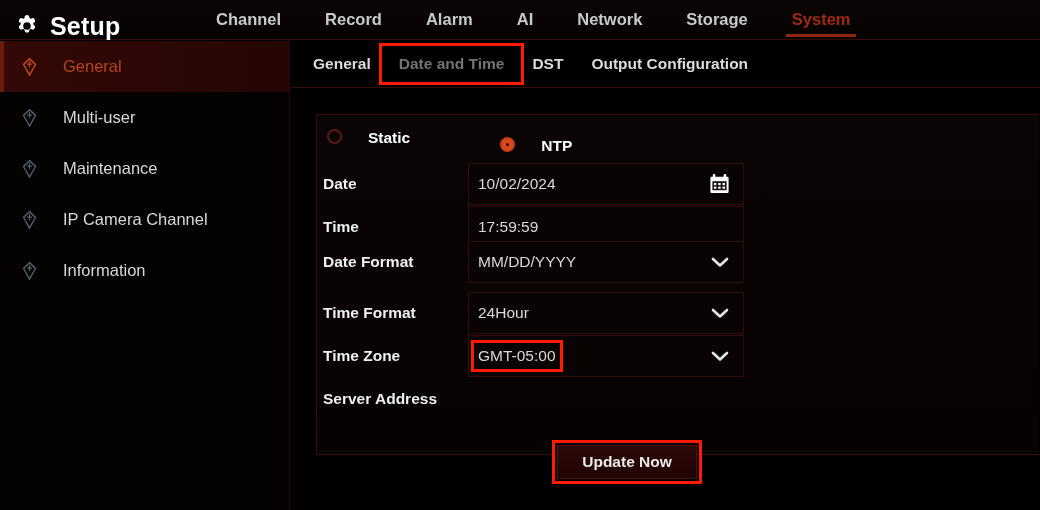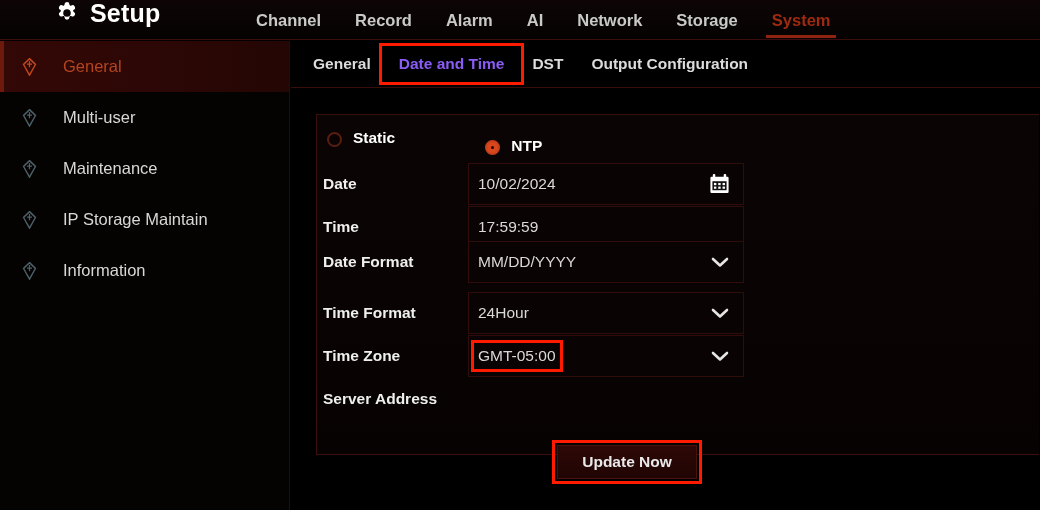"Setup" .topbar { align-items: flex-start -> flex-end; padding-left: 40px -> none }
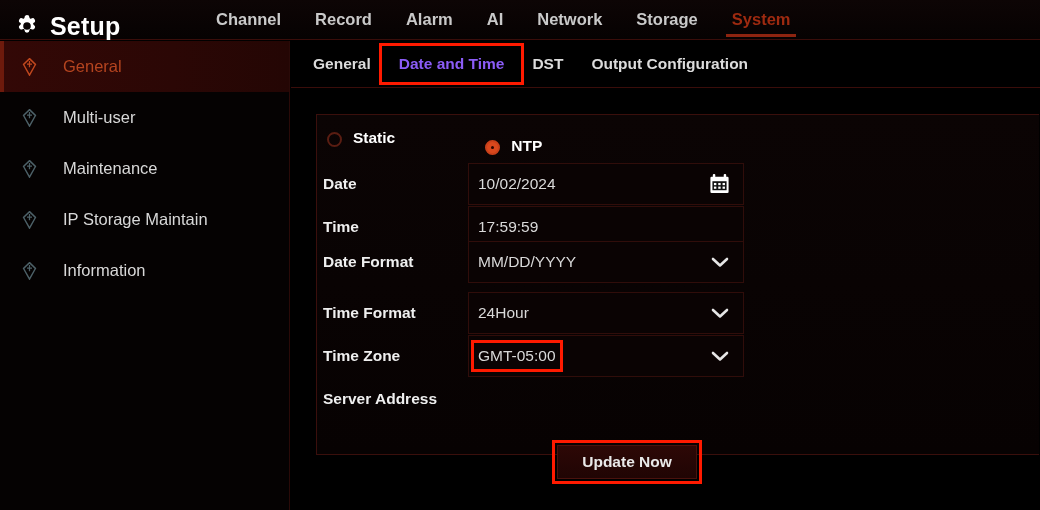"Channel" .topnav { gap: 2px -> 12px }
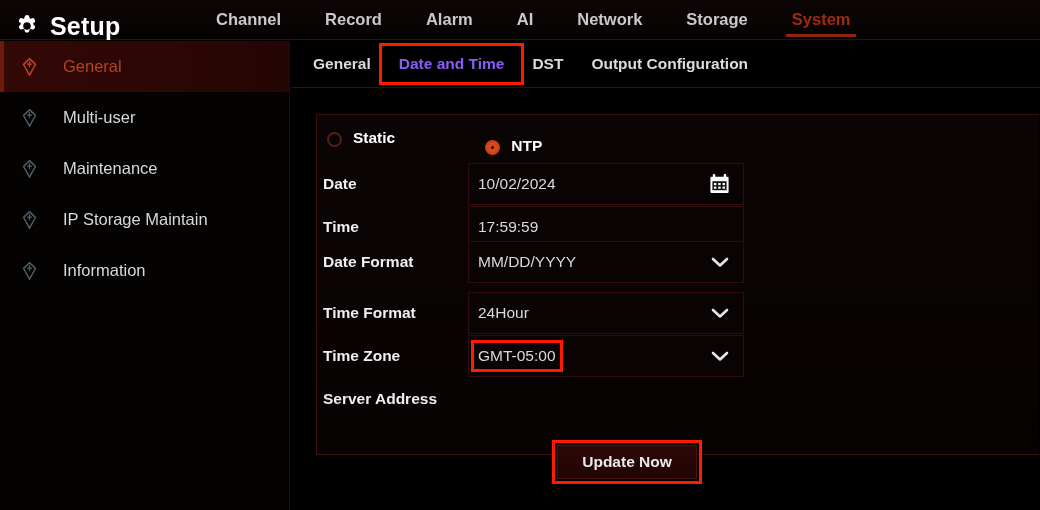"Date and Time" .subtab.active { color: #8b5cf6 -> #737373 }
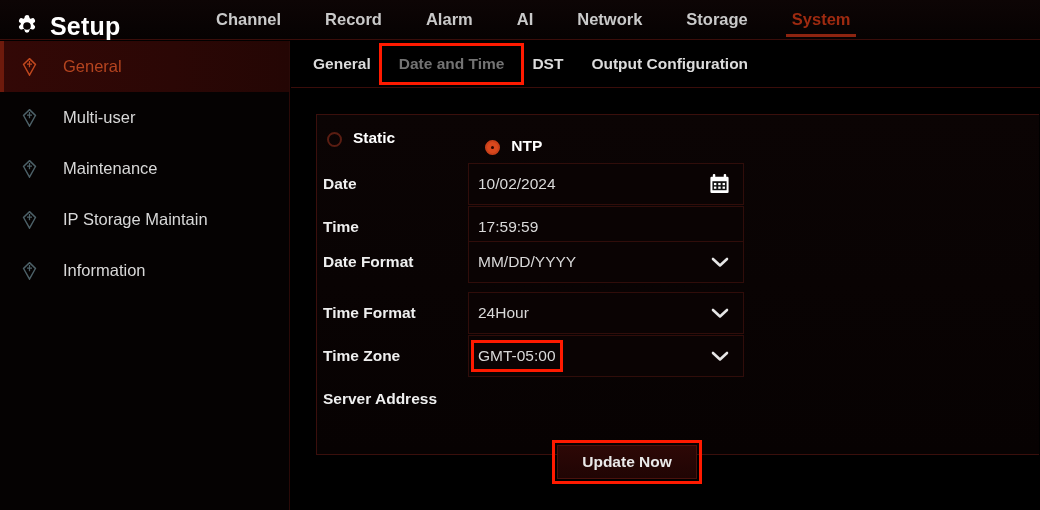"Static" .radio-opt { align-items: flex-end -> flex-start; gap: 11px -> 26px }
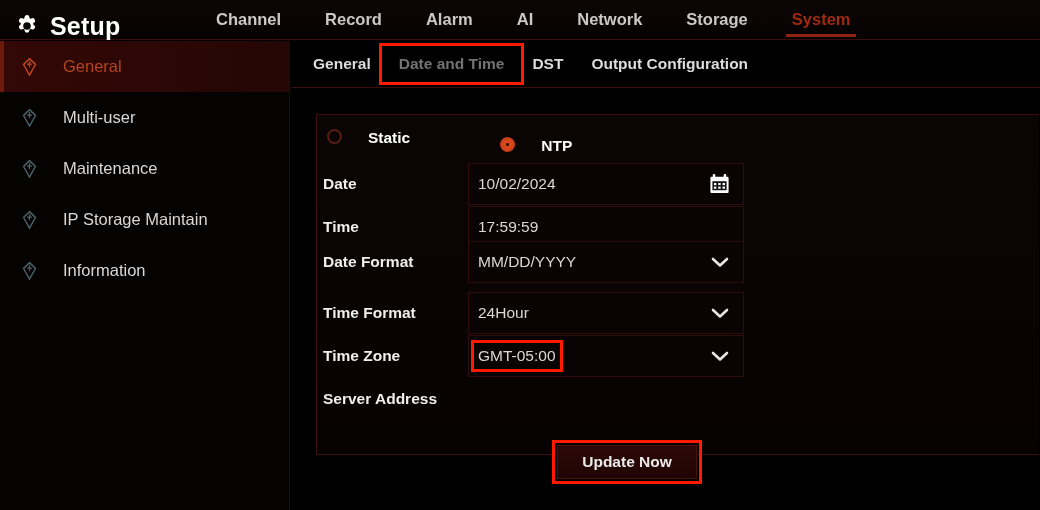"IP Storage Maintain" span.s-label { text: Storage Maintain -> Camera Channel }
